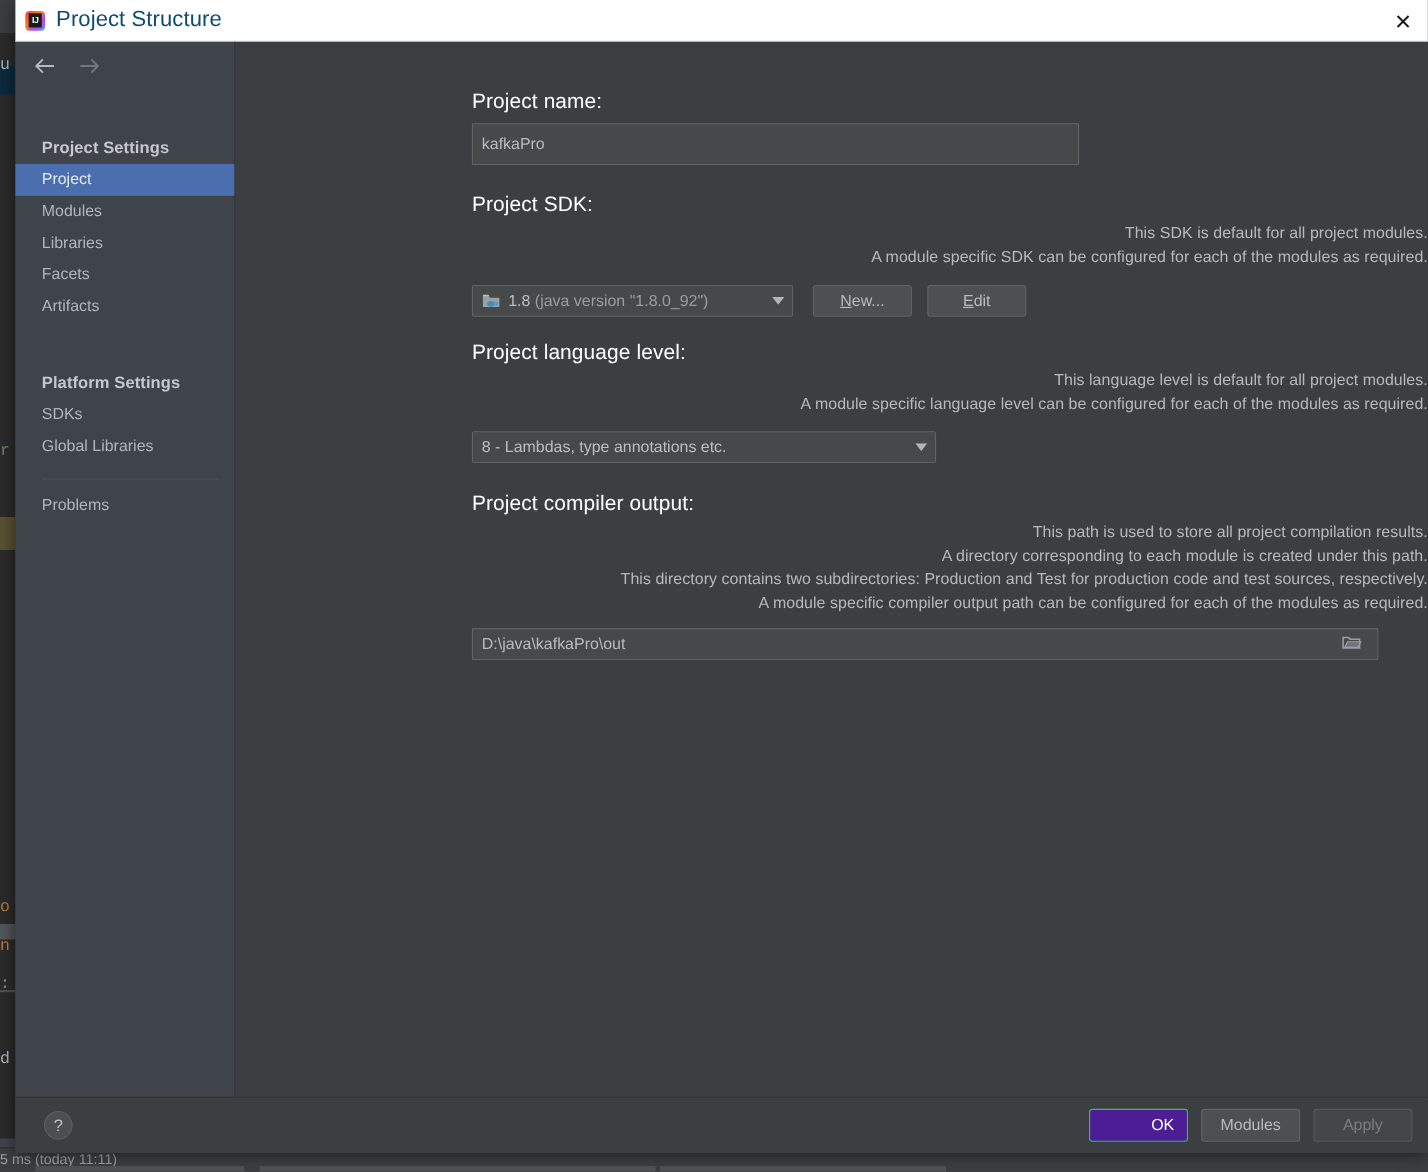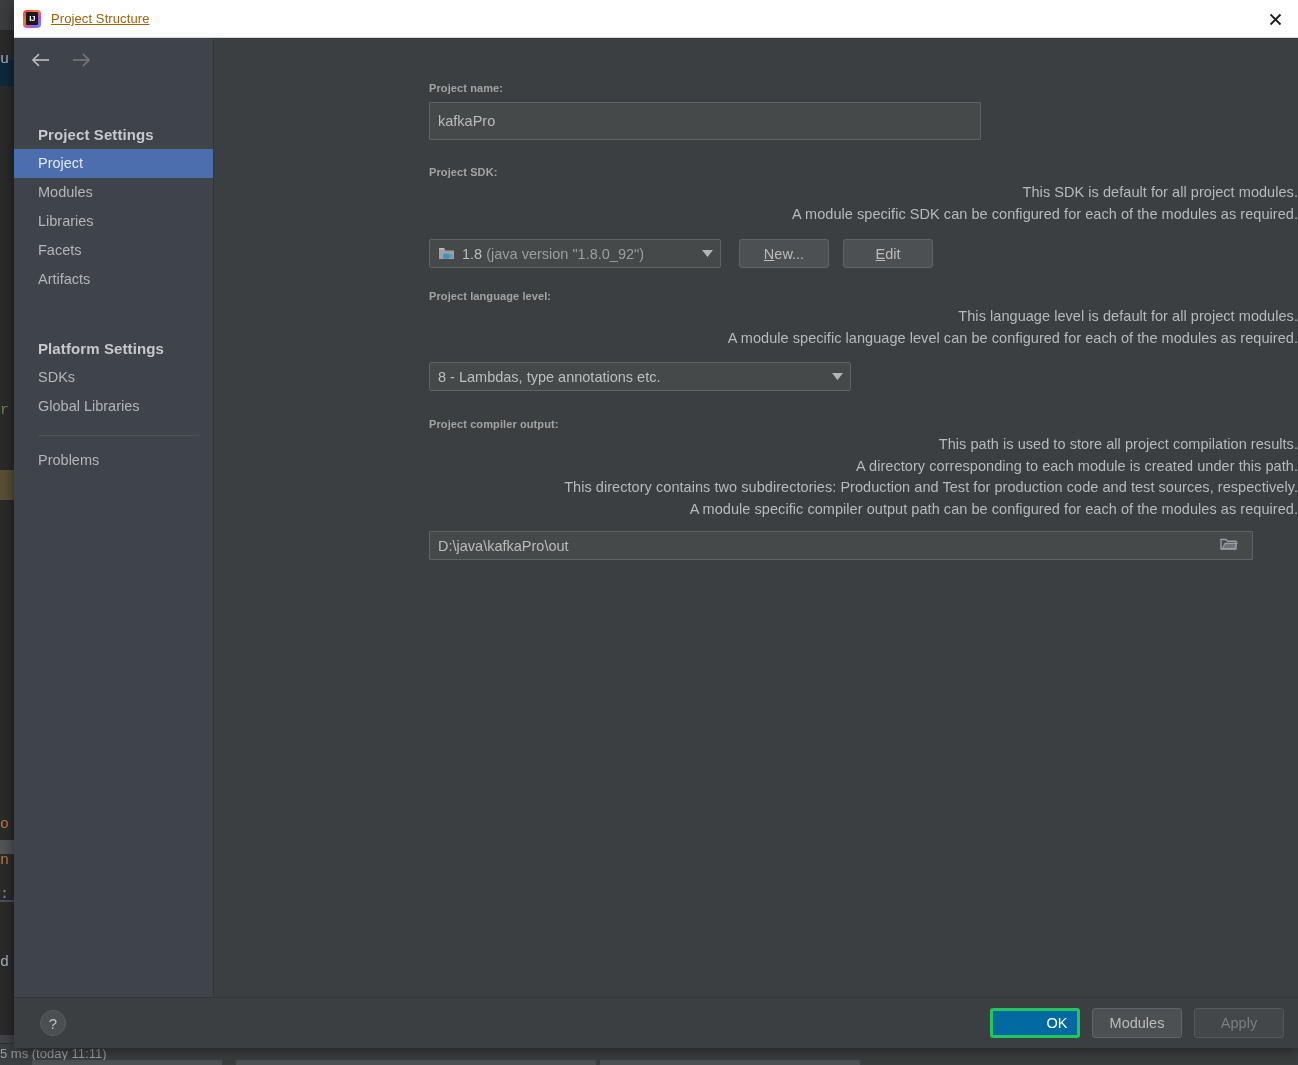"Project Structure" #title-text { color: #a16207 -> #0c4a6e; font-size: 13px -> 20px; text-decoration: underline -> none }
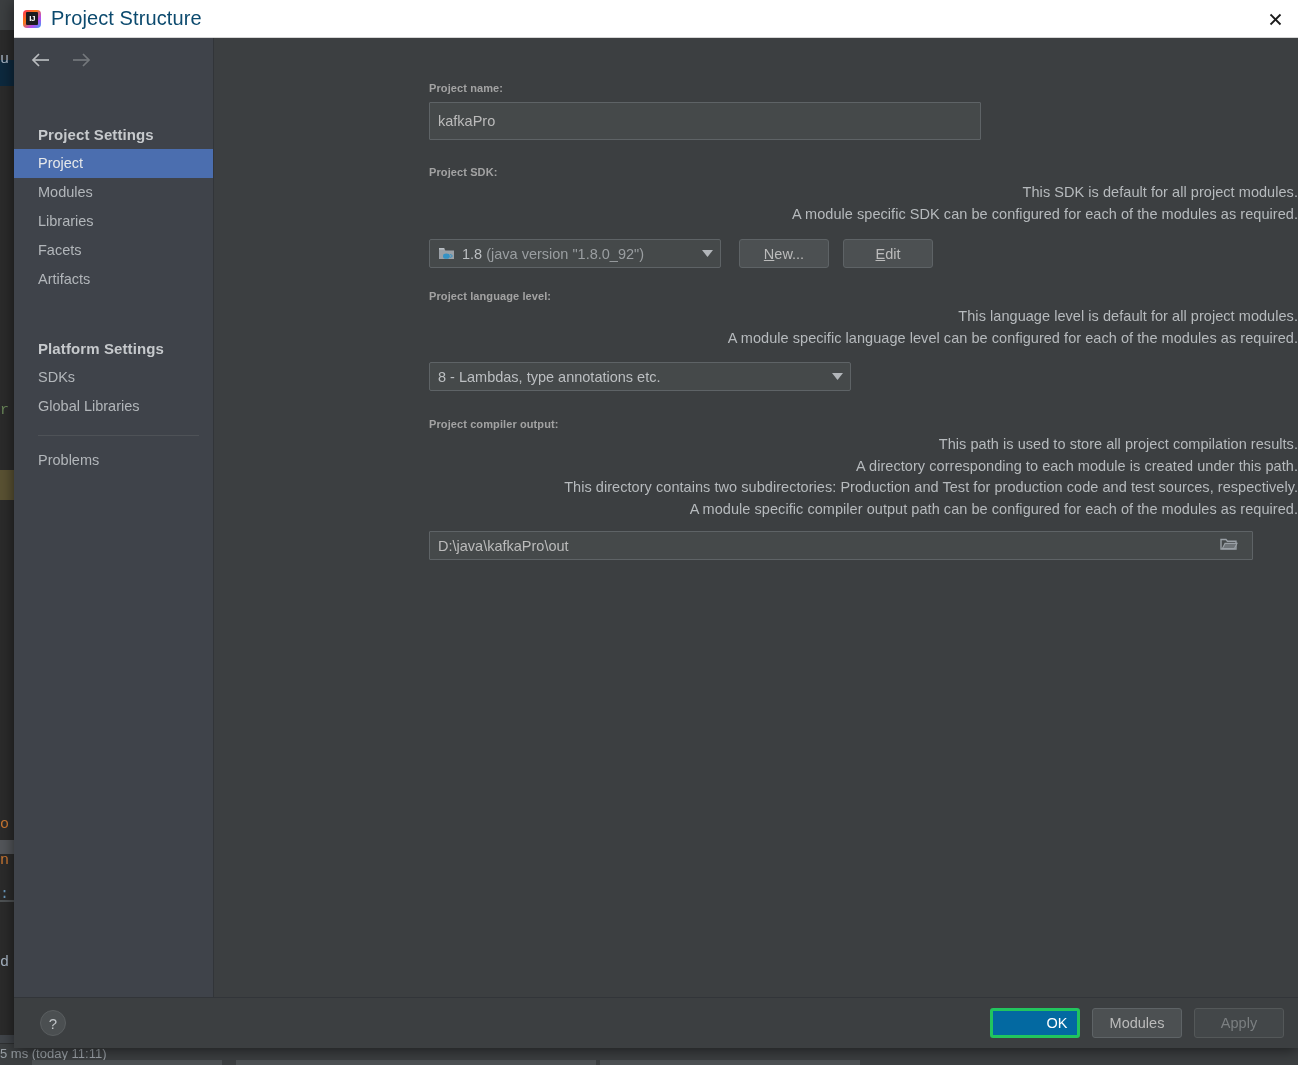"Project name:" .sec-title { color: #a3a3a3 -> #ffffff; font-size: 11px -> 19px; font-weight: bold -> normal }
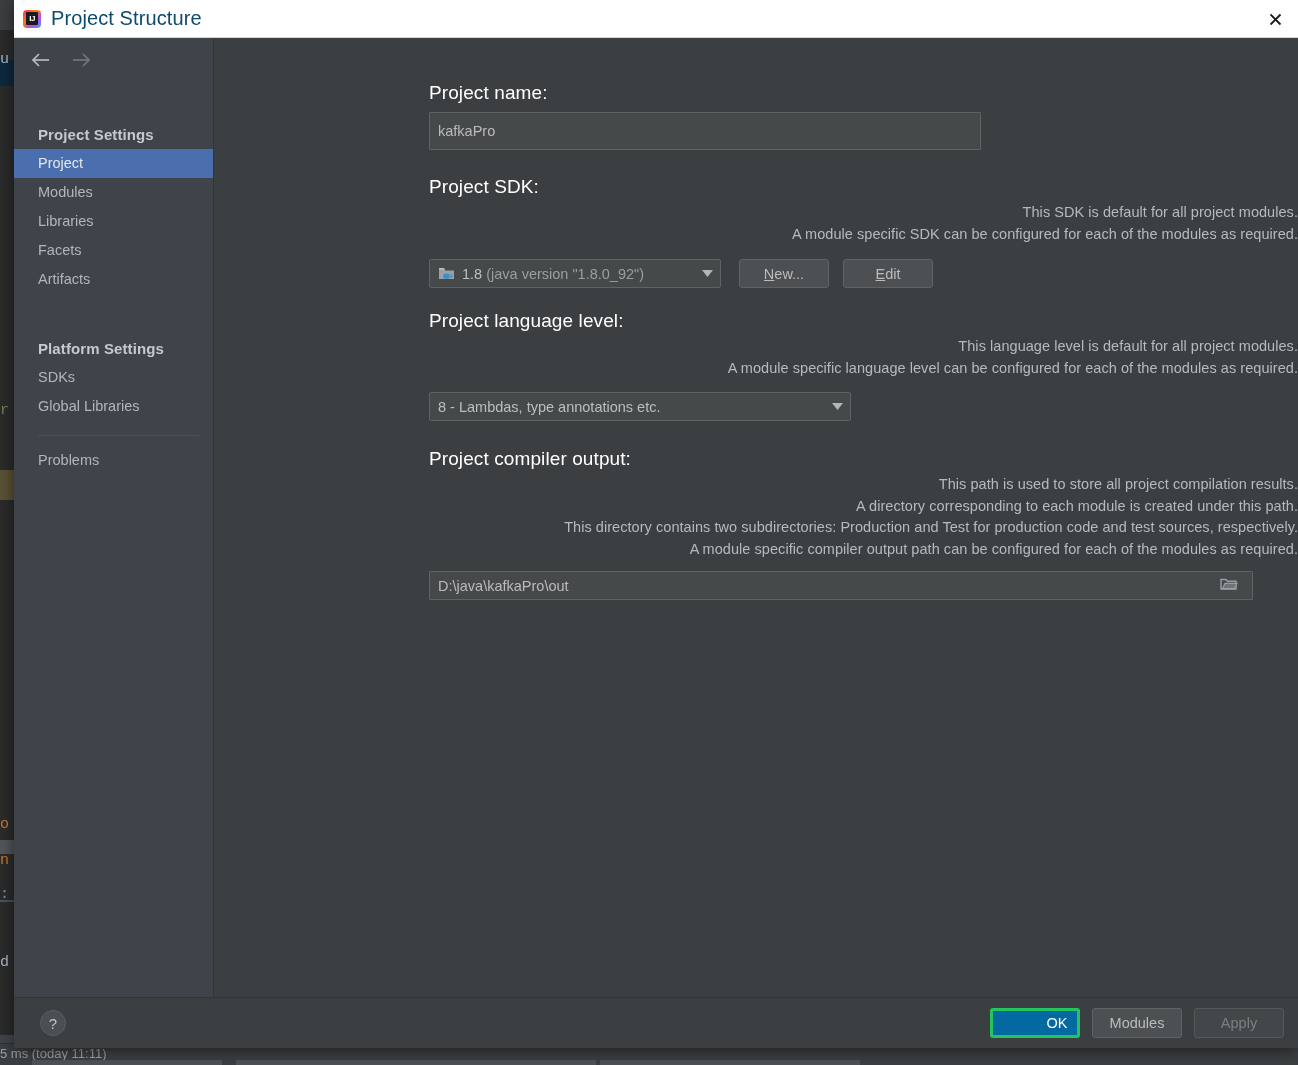"OK" #ok-btn { background: #0369a1 -> #4c1d95; border: 3px solid #22c55e -> 1px solid #22c55e }
